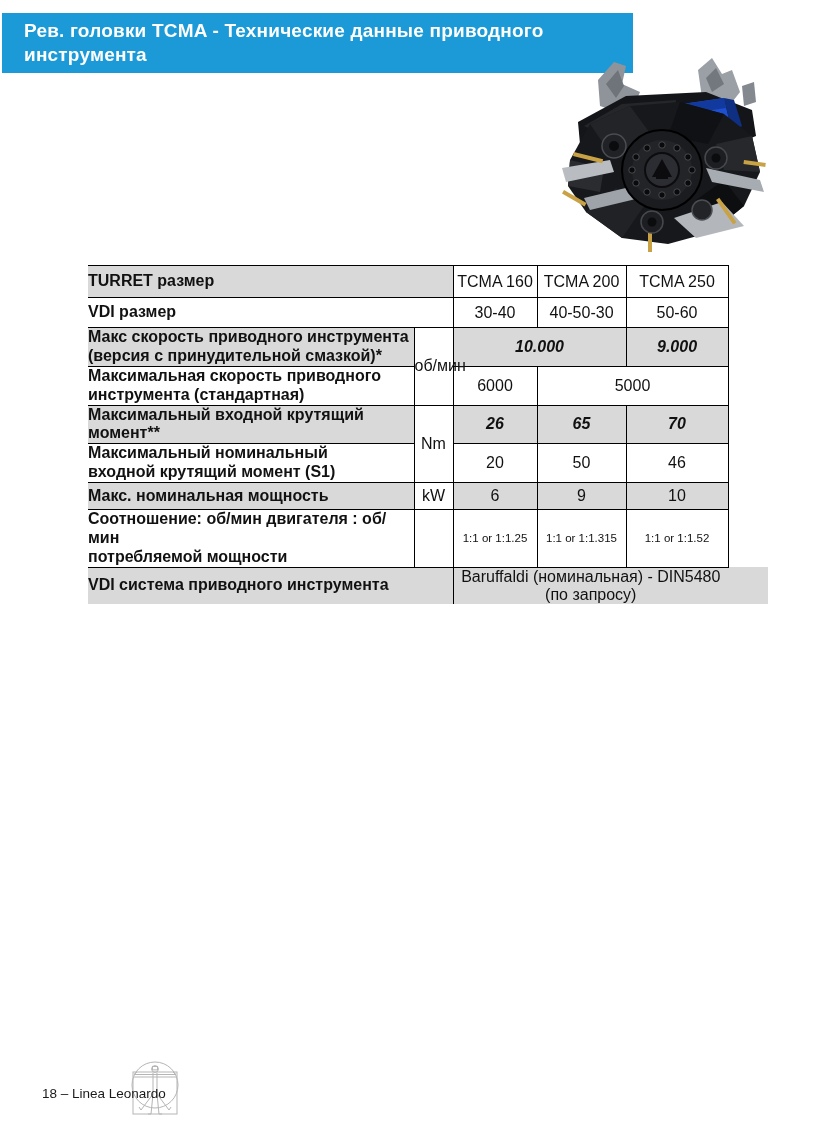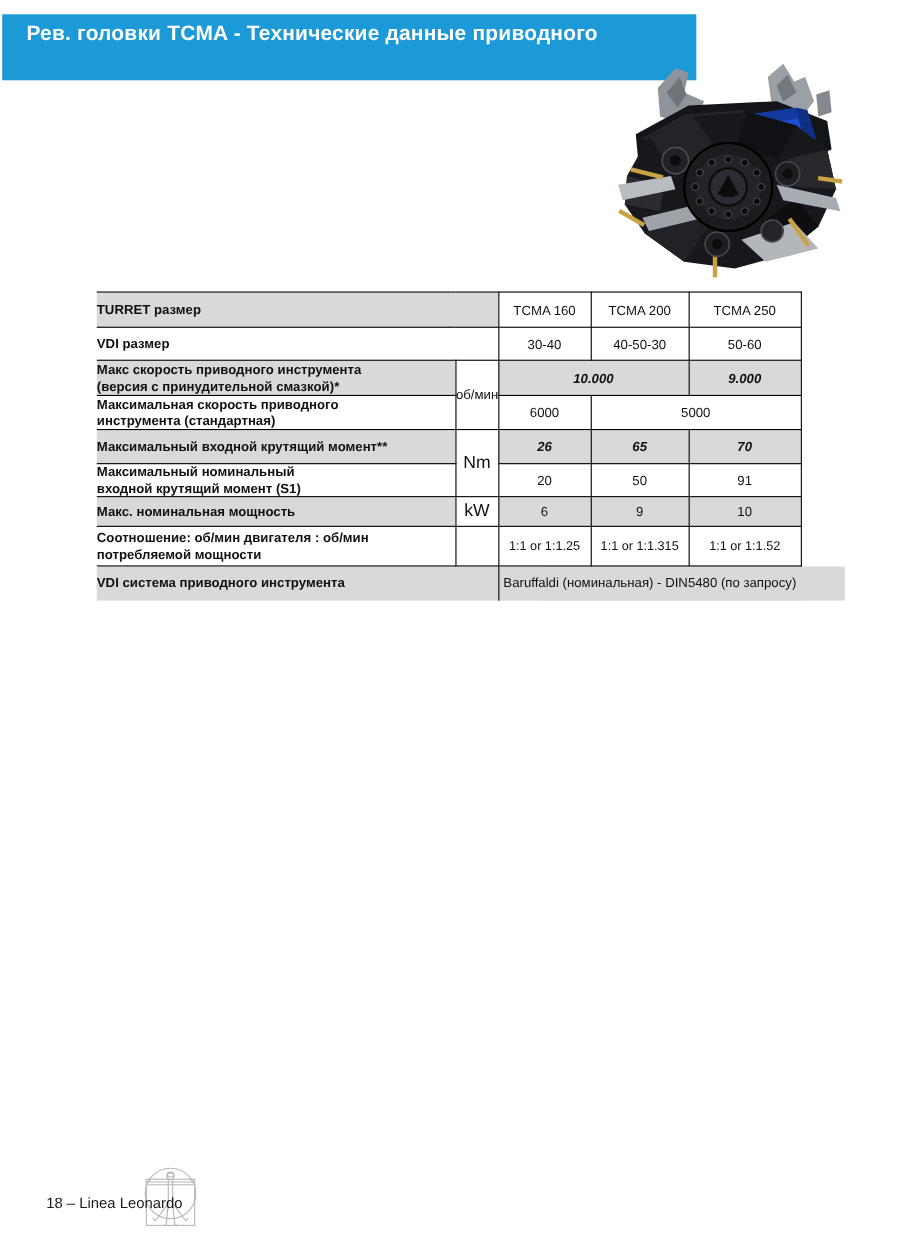"инструмента" span.tline { html: none -> <span>инструмента</span> }
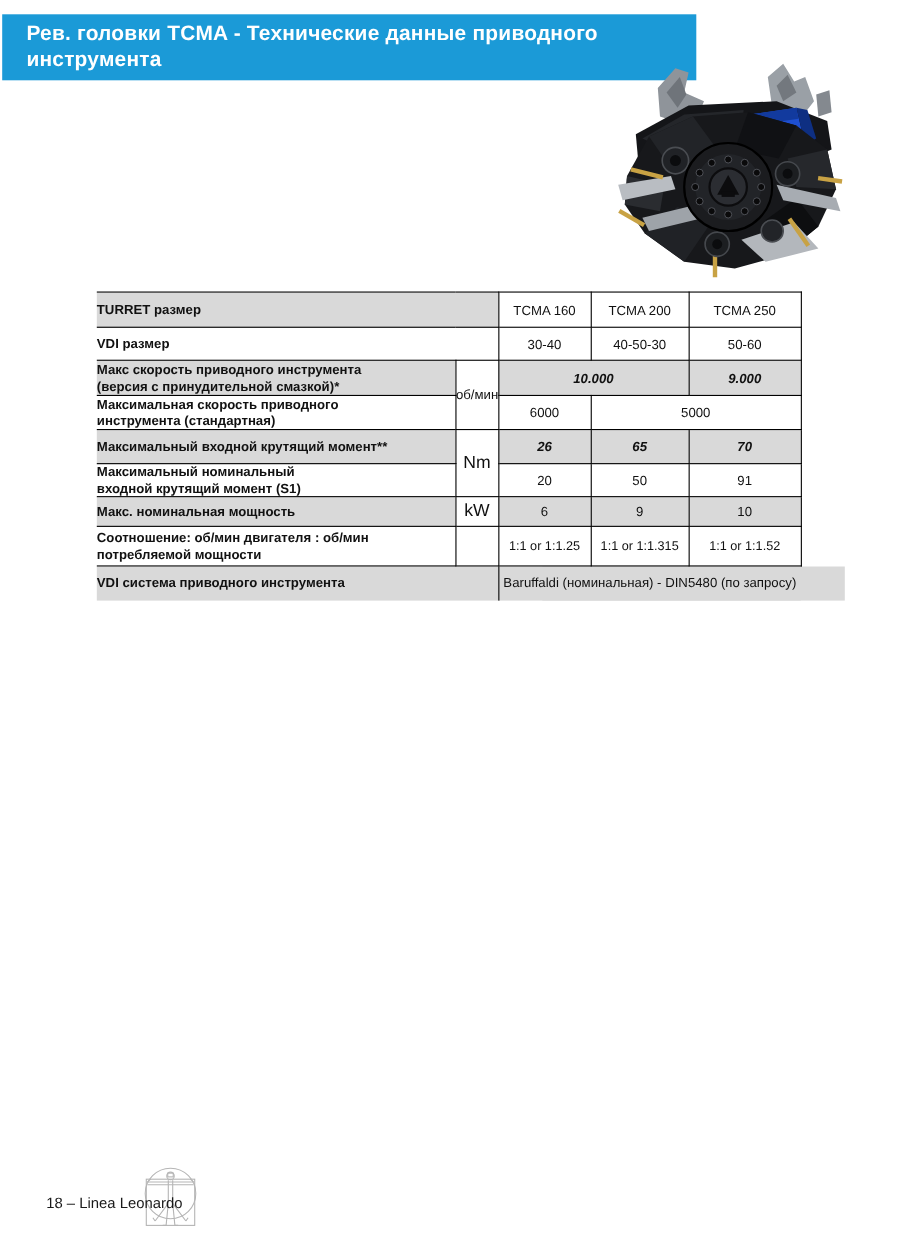"TURRET размер" table.specs td { font-size: 12px -> 16px }
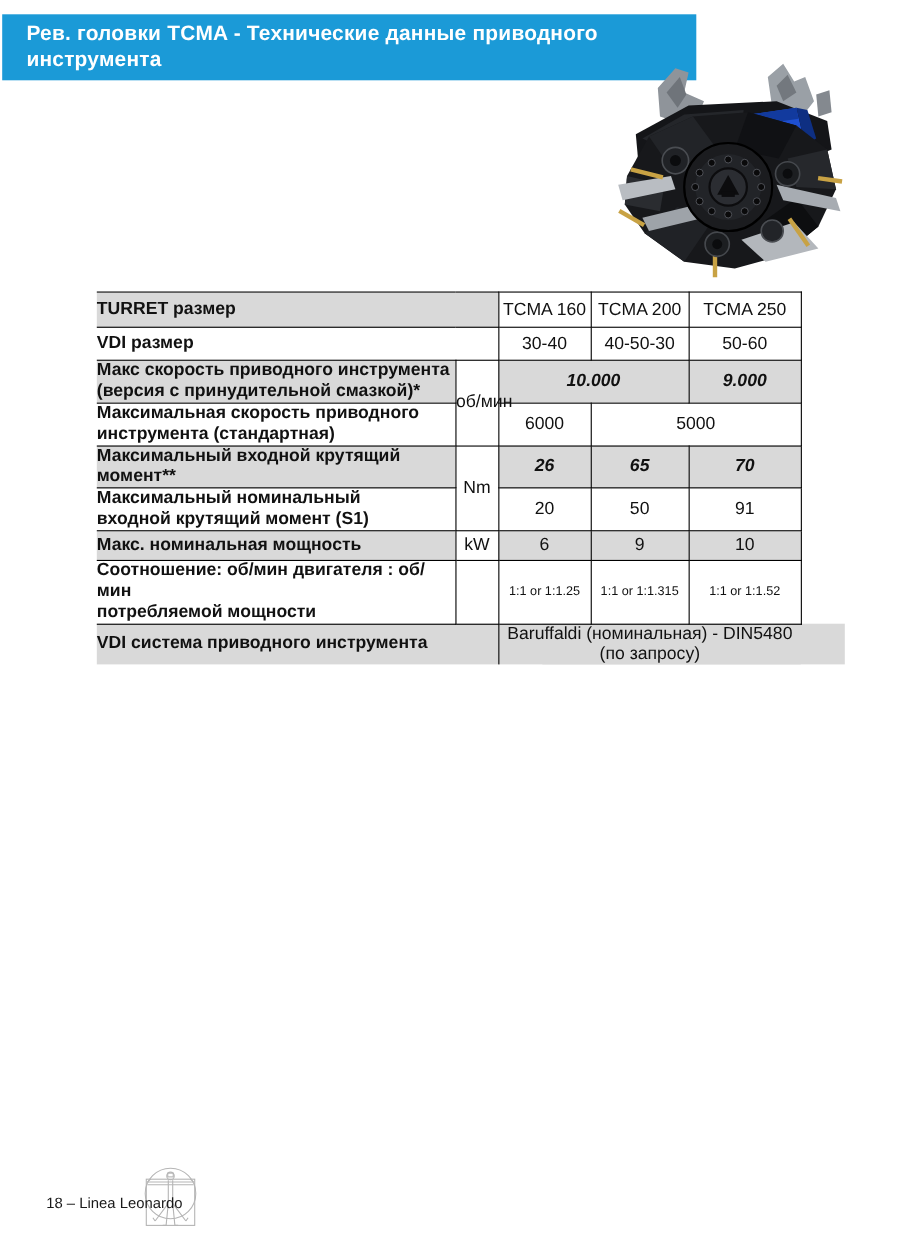"91" td.val { text: 91 -> 46 }
